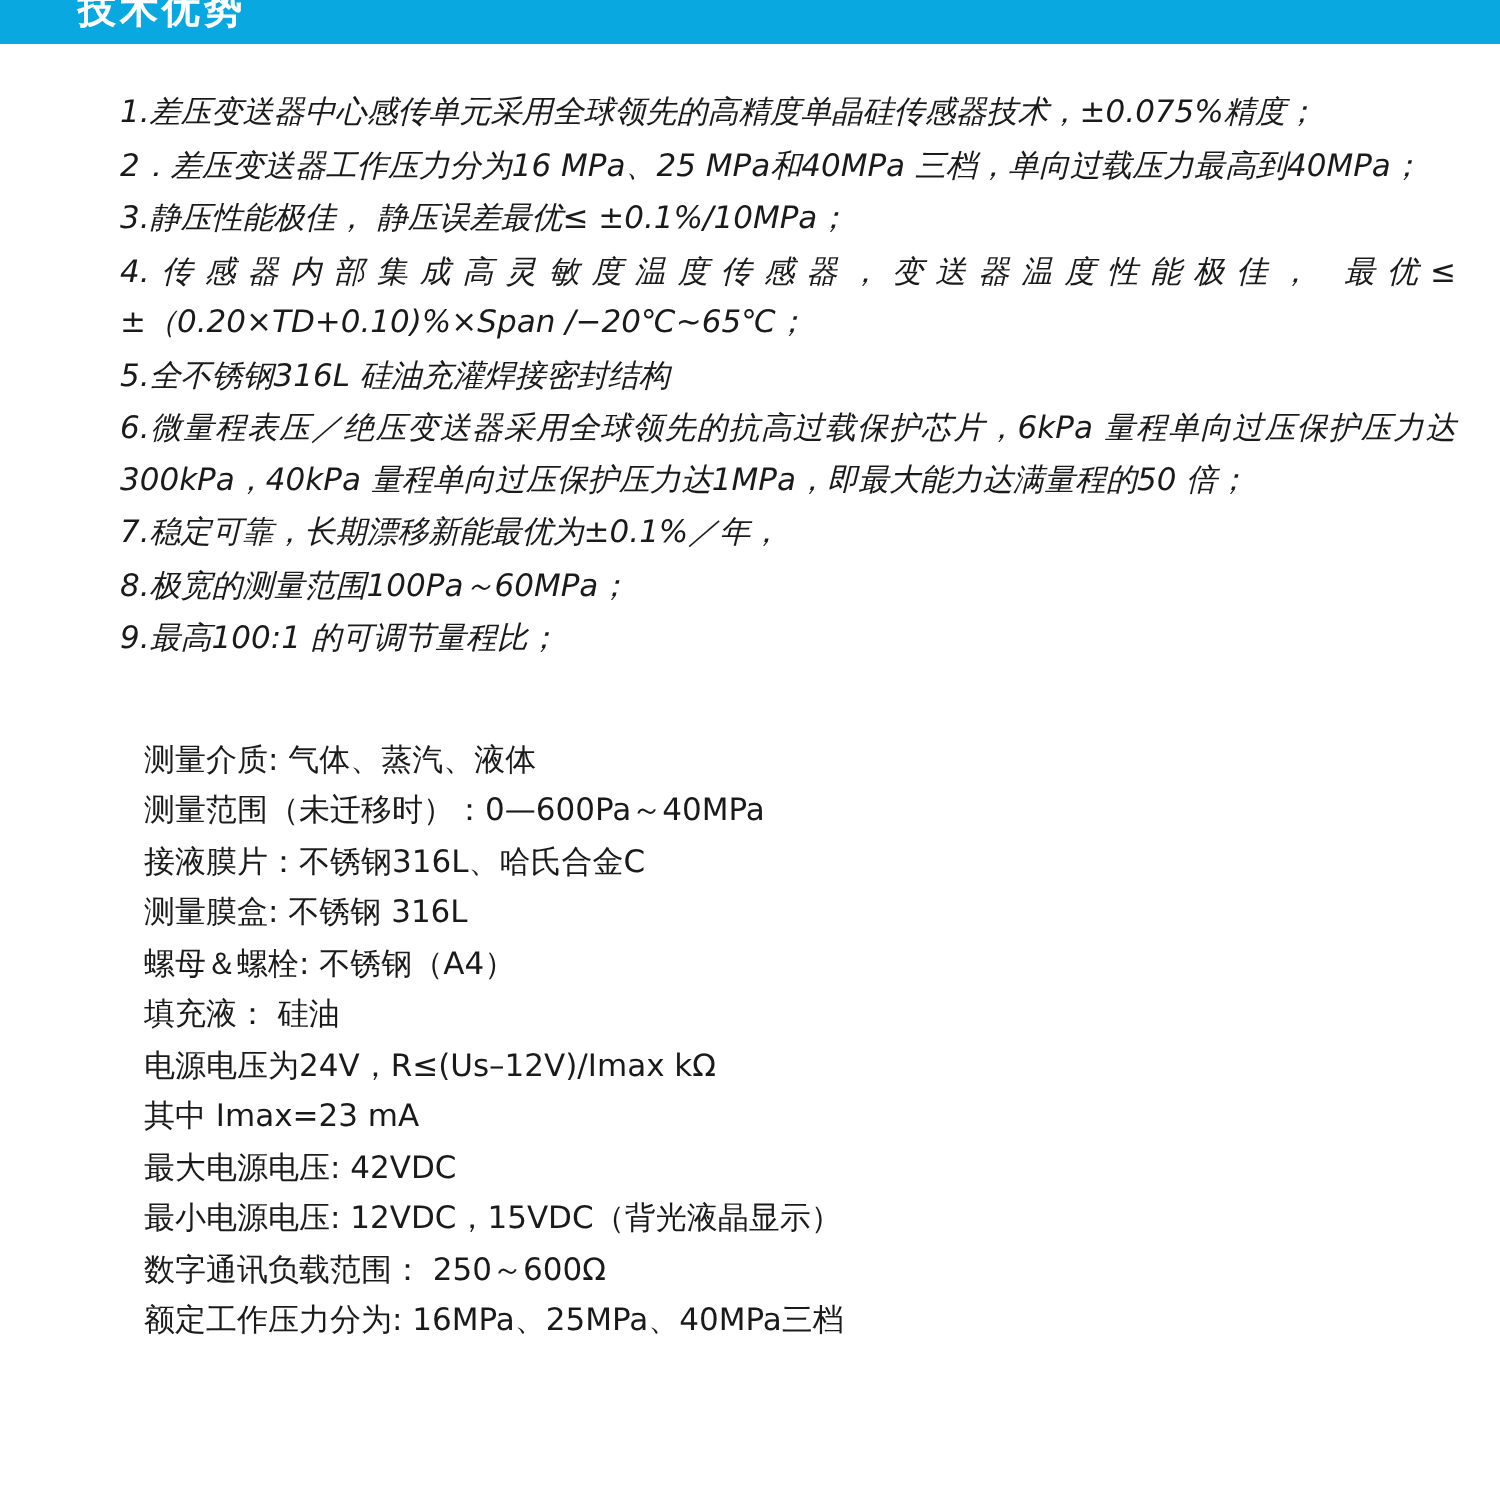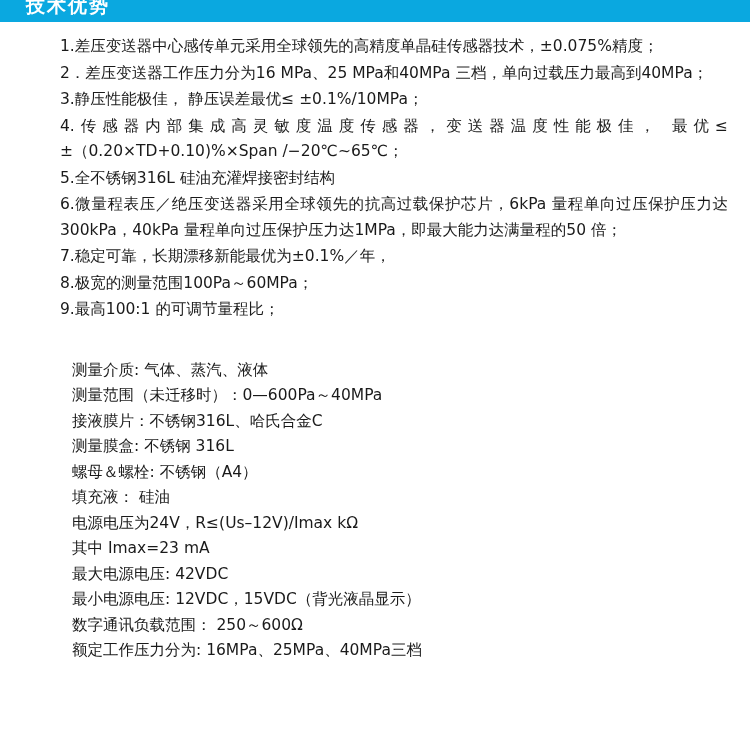"技术优势" .section-header { gap: none -> 13px }
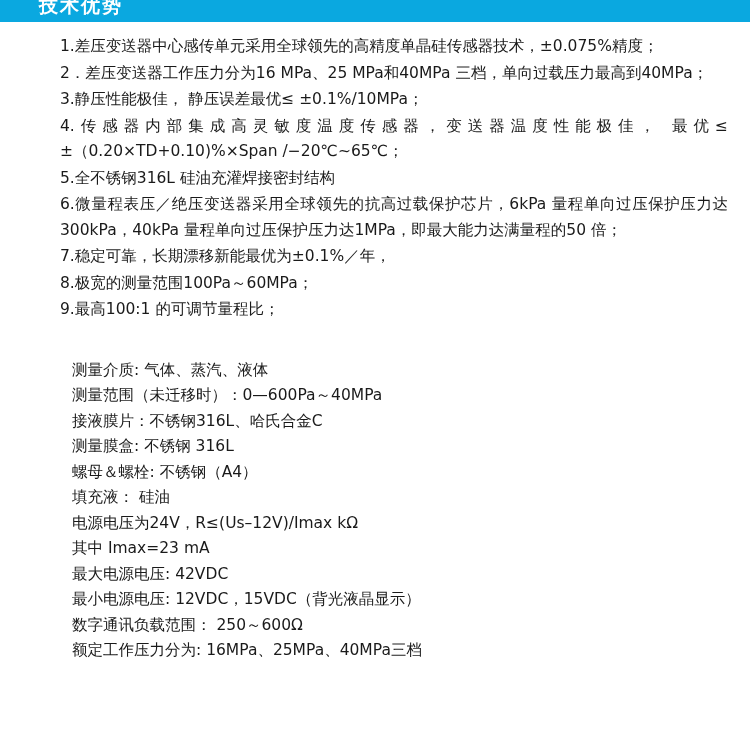"1.差压变送器中心感传单元采用全球领先的高精度单晶硅传感器技术，±0.075%精" .body-block { font-style: none -> italic; padding: 12px 22px 4px 60px -> 22px 22px 4px 60px }
